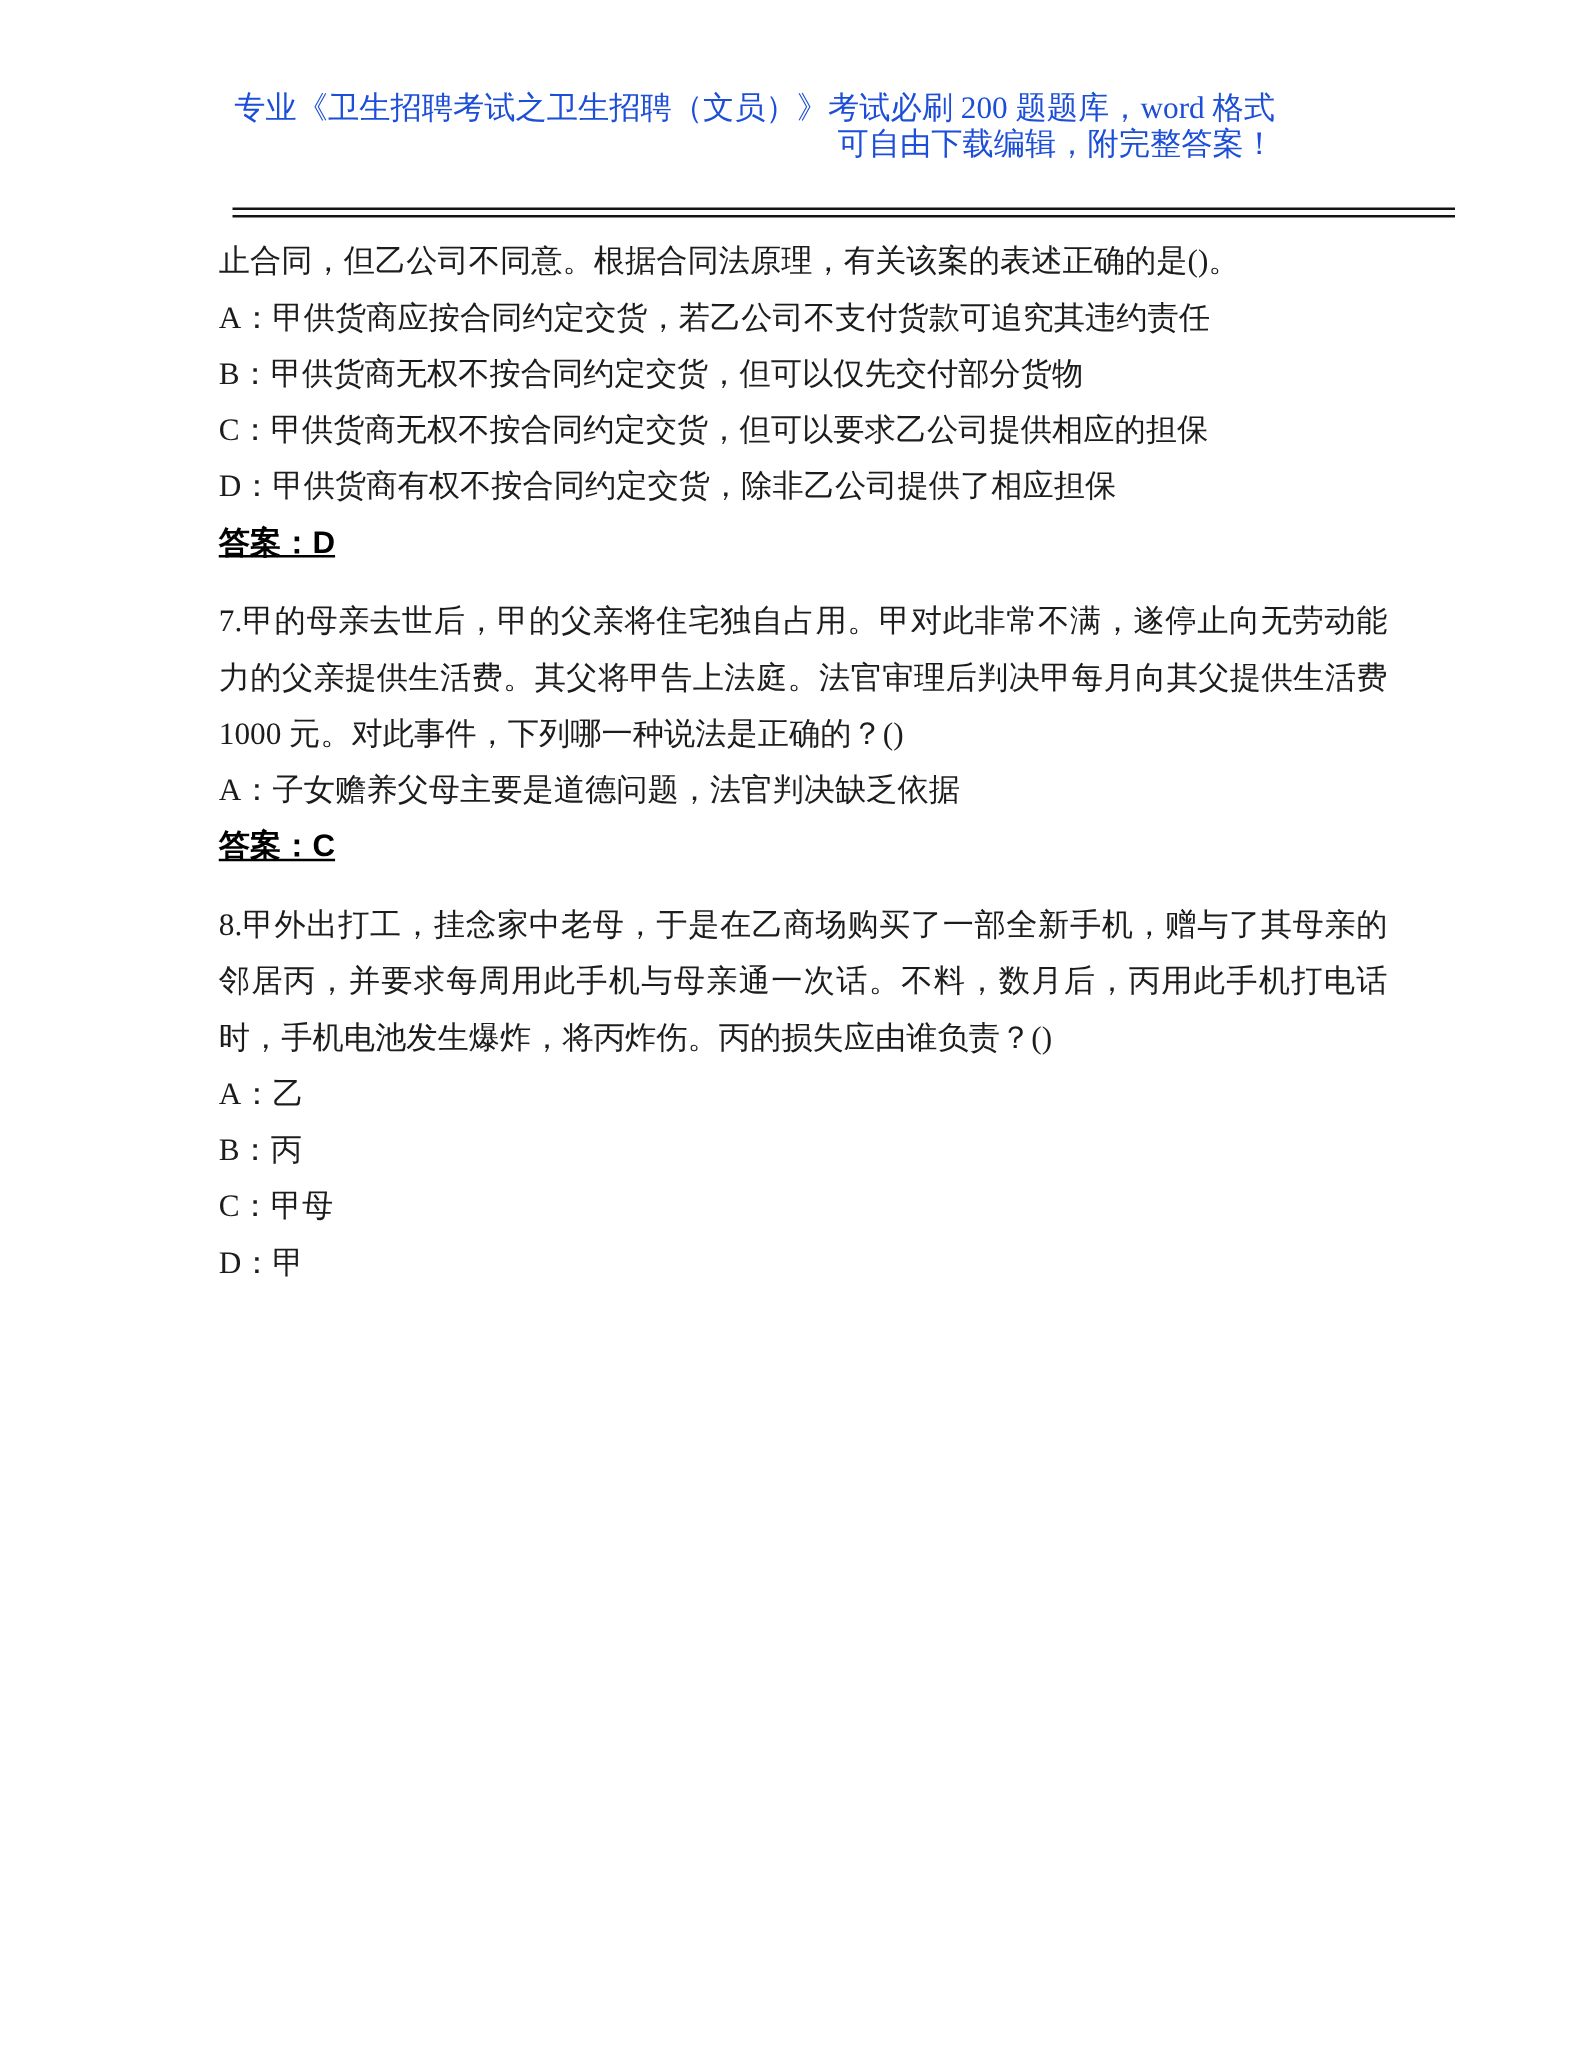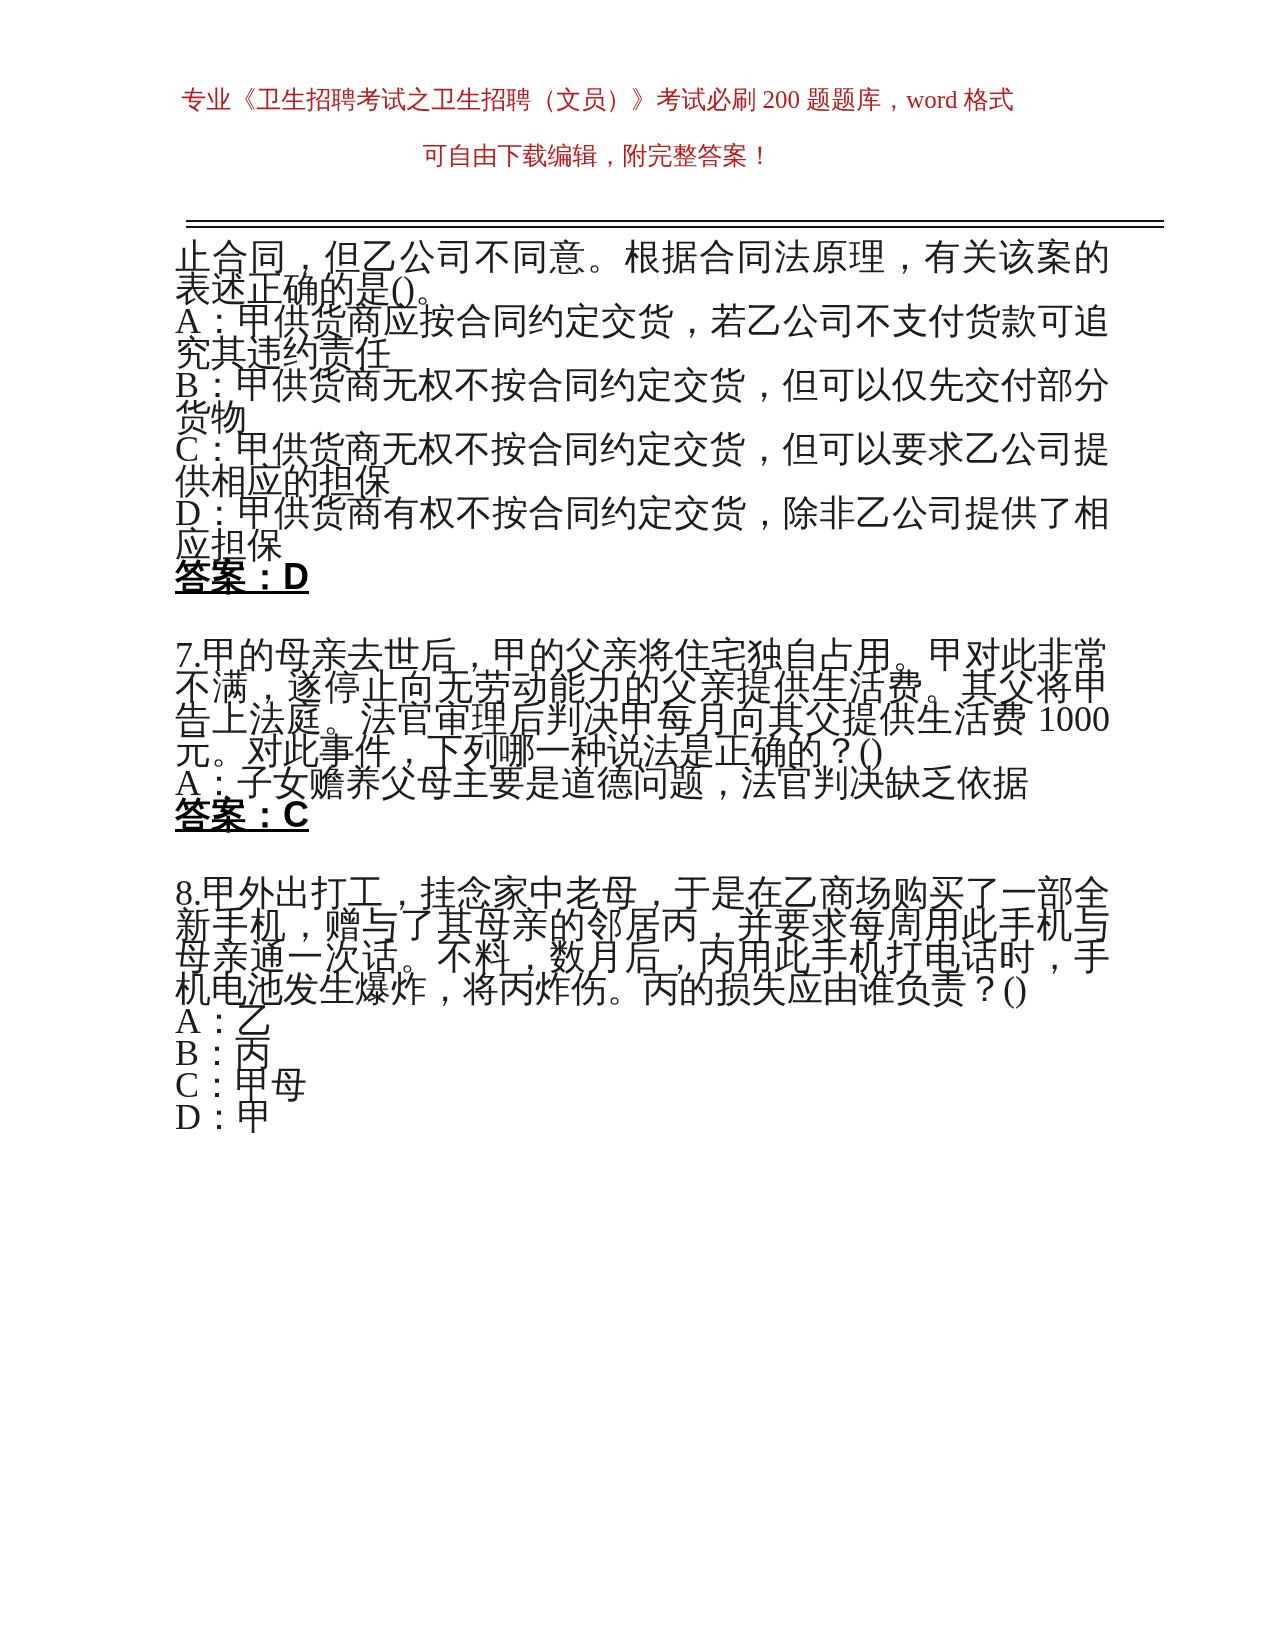"专业《卫生招聘考试之卫生招聘（文员）》考试必刷 200 题题库，word" .doc-header { color: #b91c1c -> #1d4ed8; line-height: 56px -> 29px; text-align: center -> right }
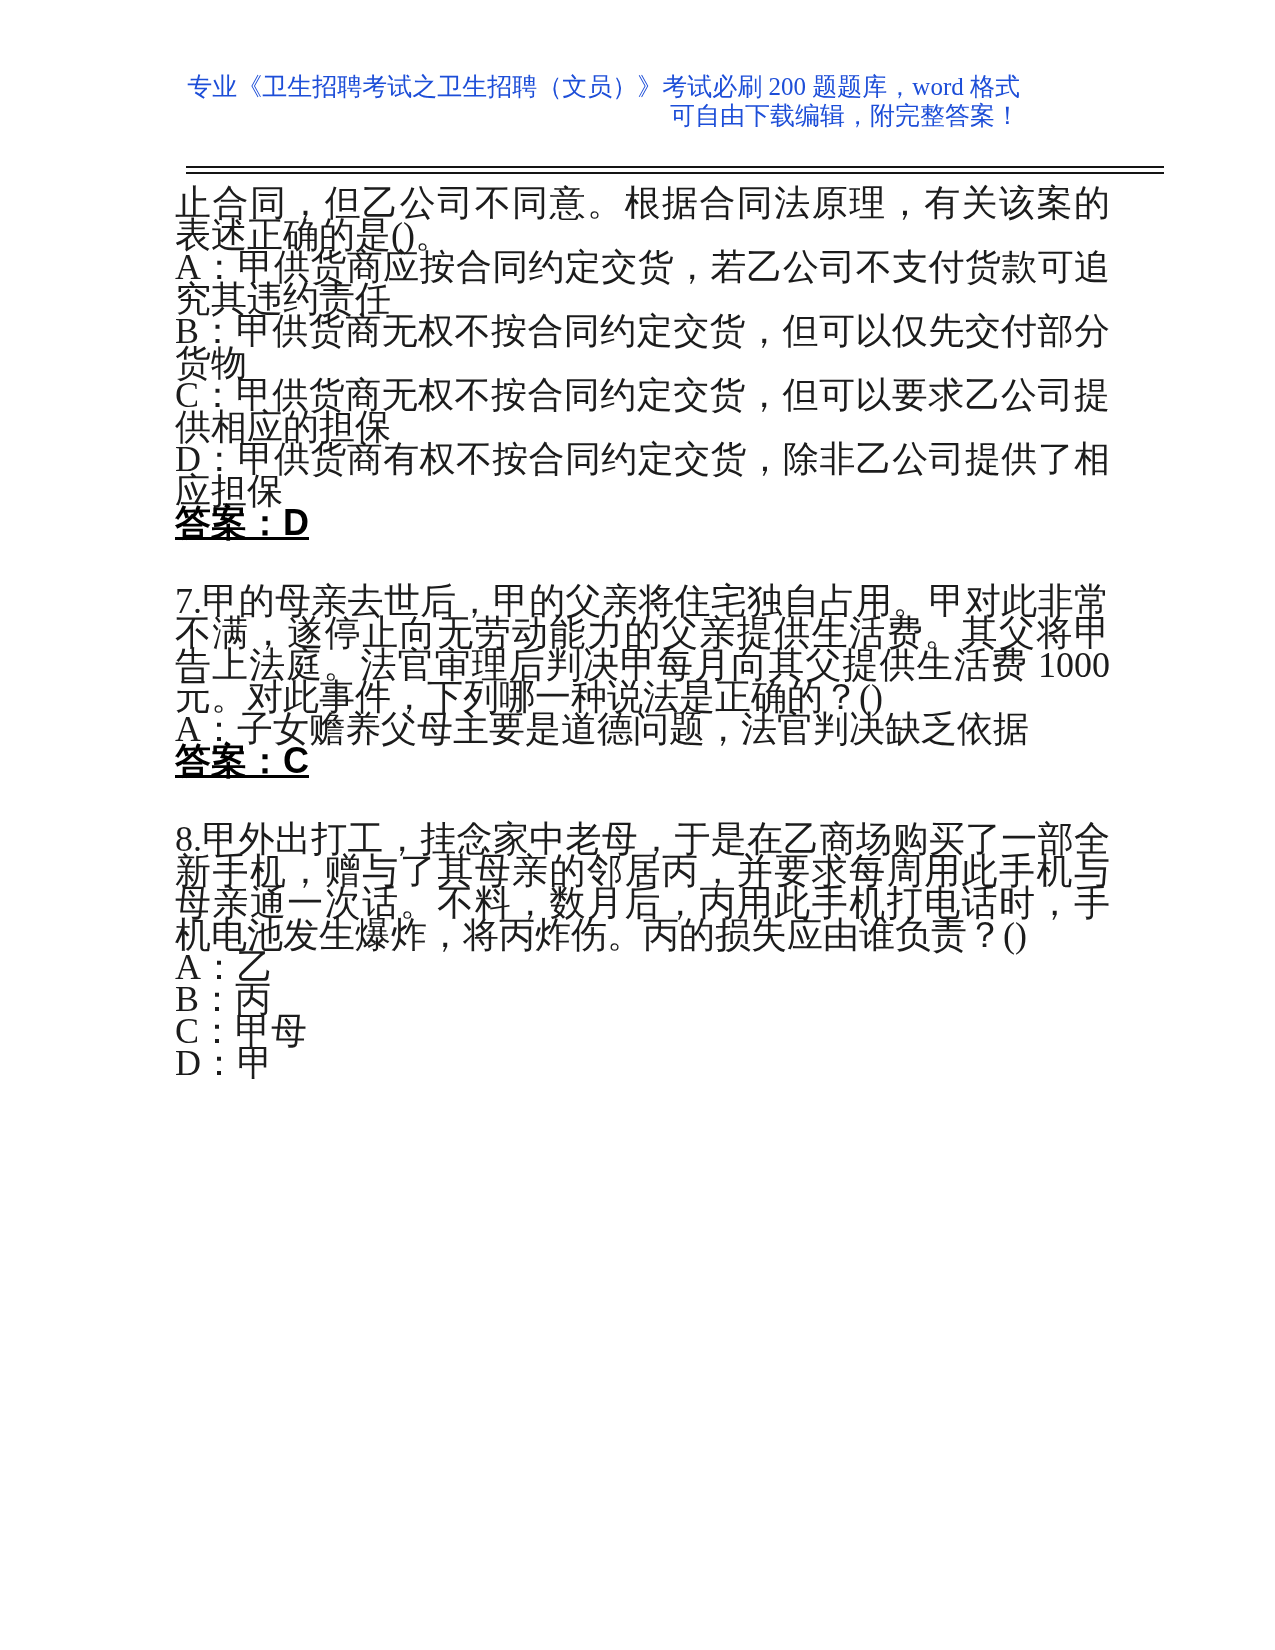"止合同，但乙公司不同意。根据合同法原理，有关该案的表述正确的是()。" .content { font-size: 36px -> 25px; line-height: 32px -> 45px }
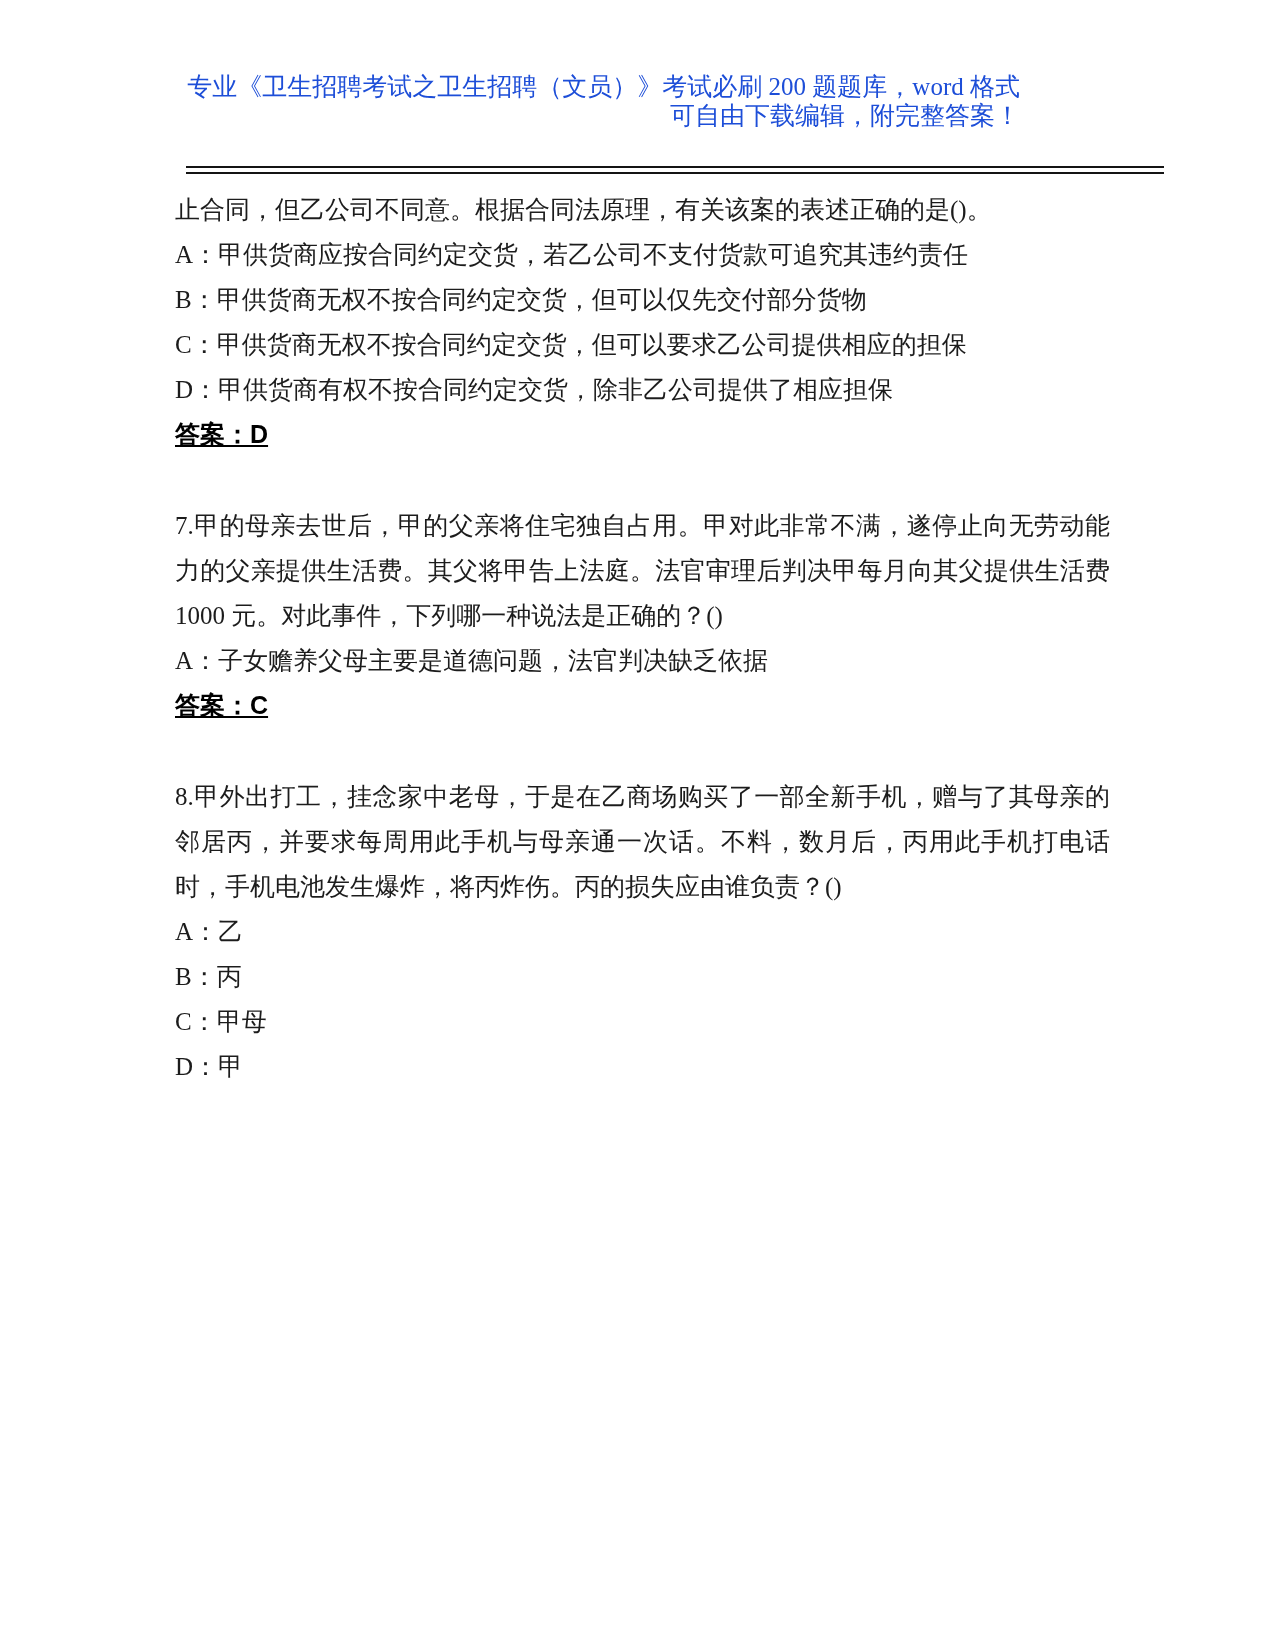"7.甲的母亲去世后，甲的父亲将住宅独自占用。甲对此非常不满，遂停止向无劳动能力的" .content p.q { margin-top: 46px -> 18px }
